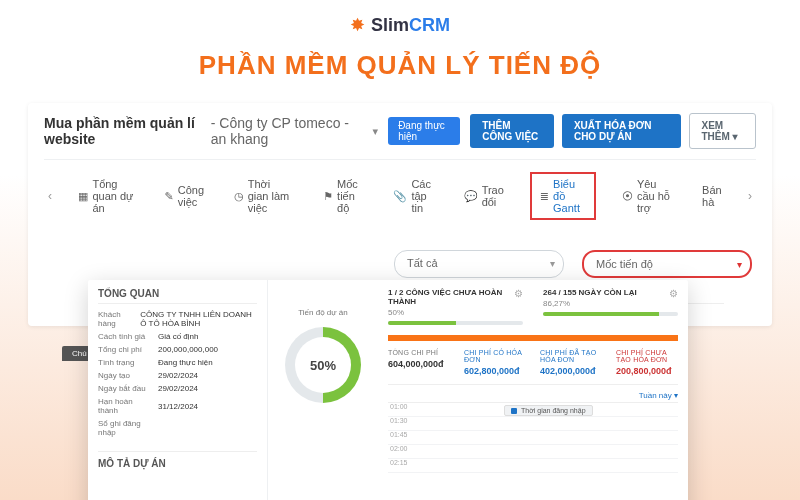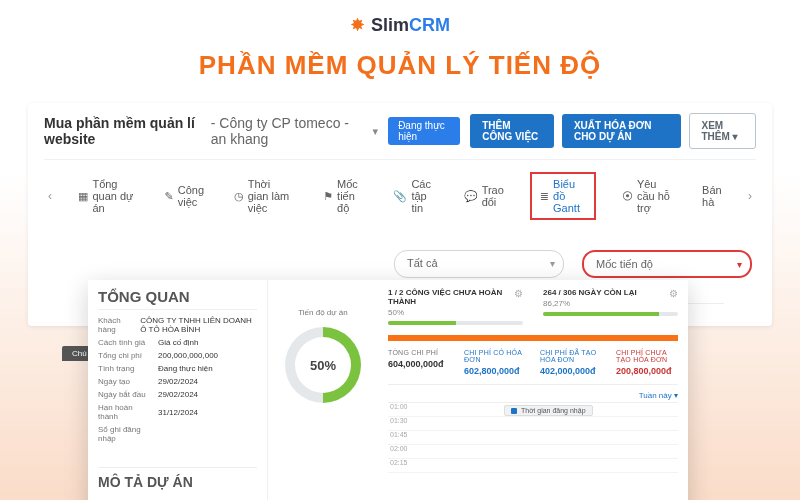"TỔNG QUAN" .pop-left h5 { font-size: 15px -> 10px }
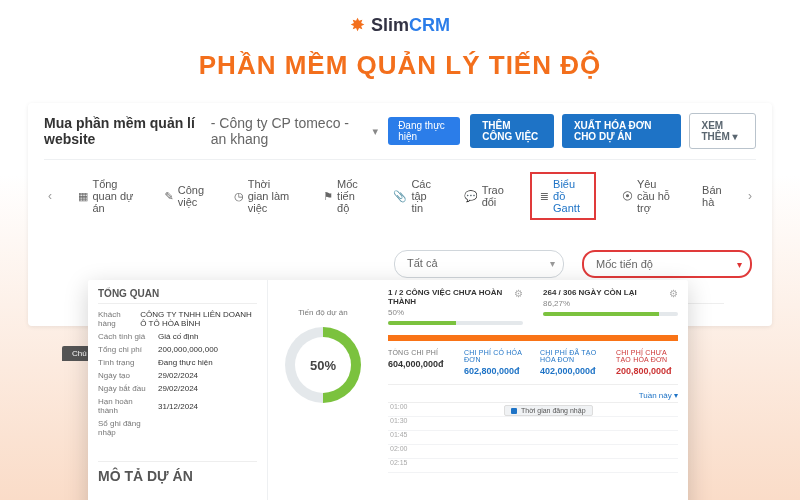"264 / 306 NGÀY CÒN" div.s-title { text: 306 -> 155 }
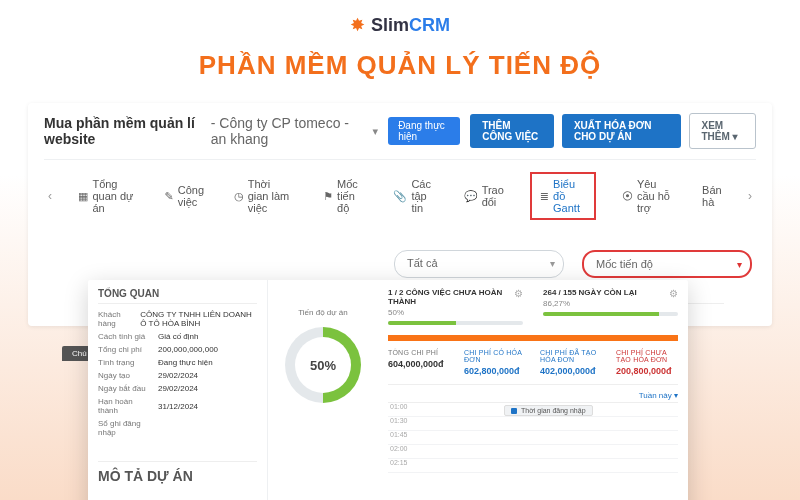"MÔ TẢ DỰ ÁN" .pop-left .desc { font-size: 14px -> 10px; margin-top: 24px -> 14px }
